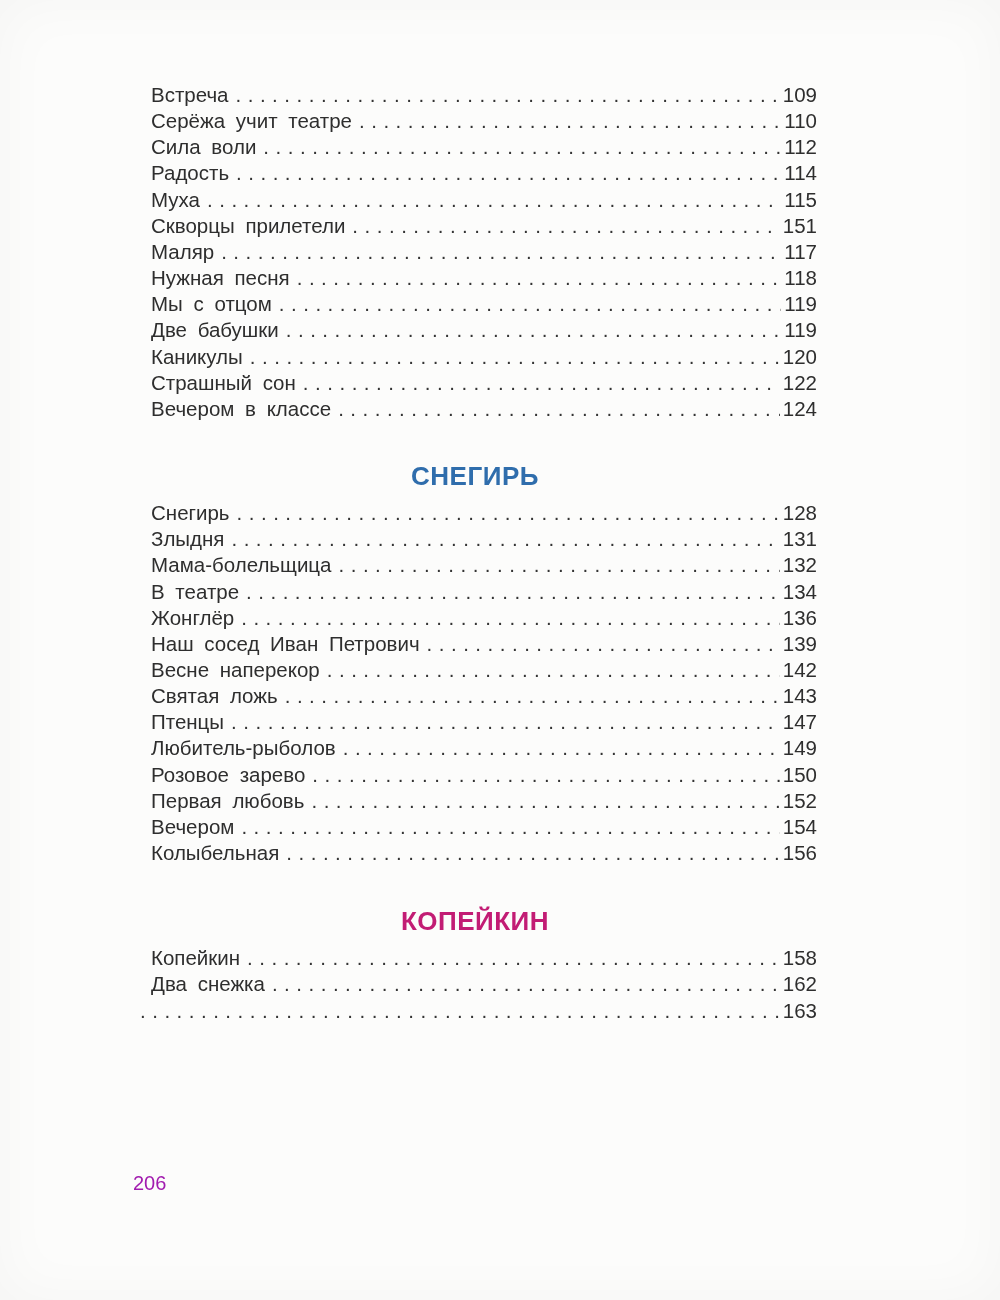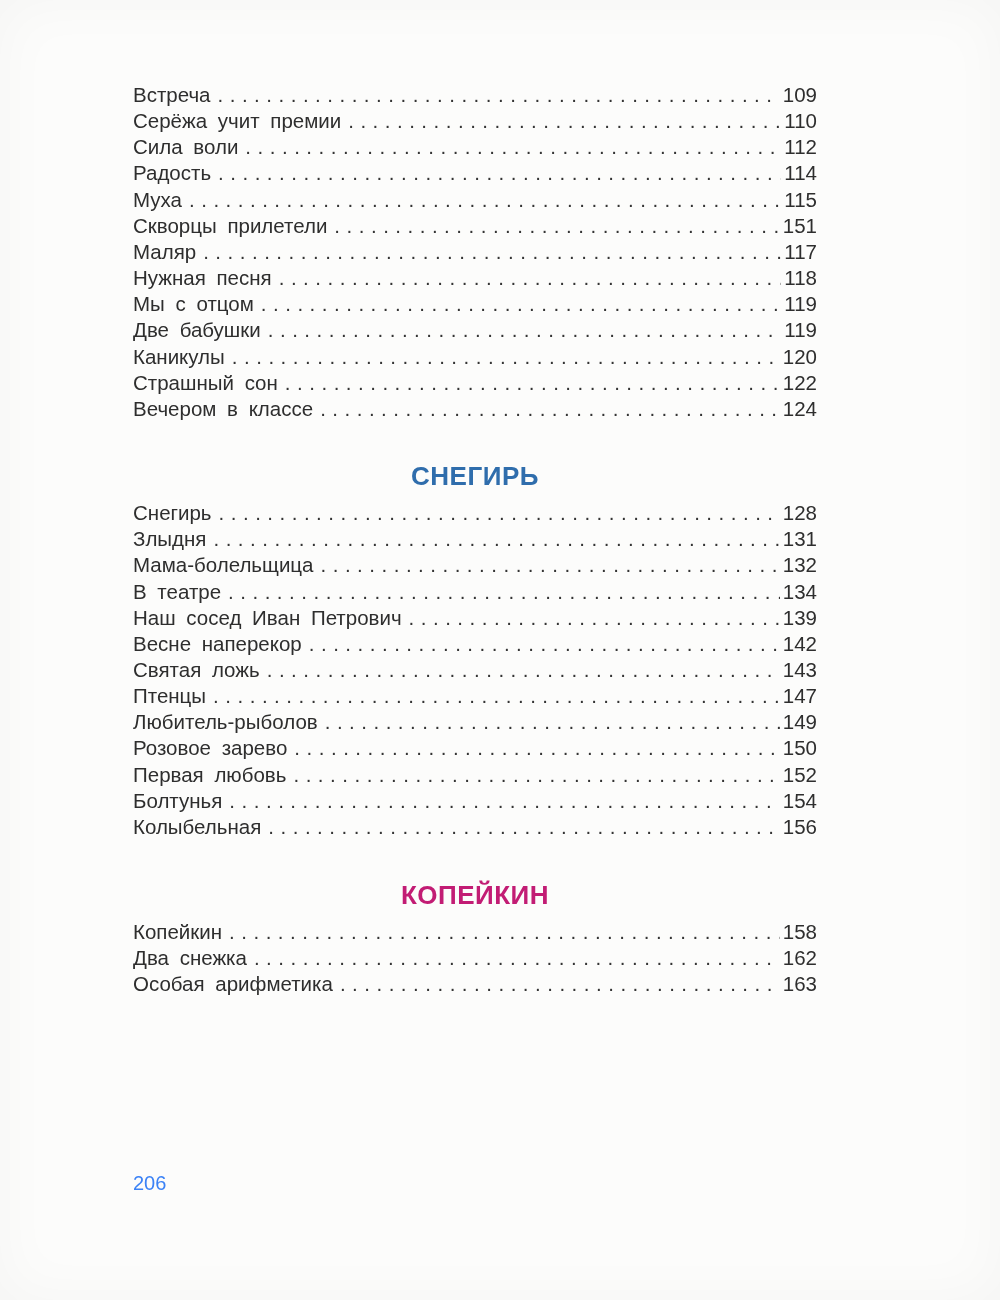"Встреча" .entry-title { margin-left: none -> 18px }
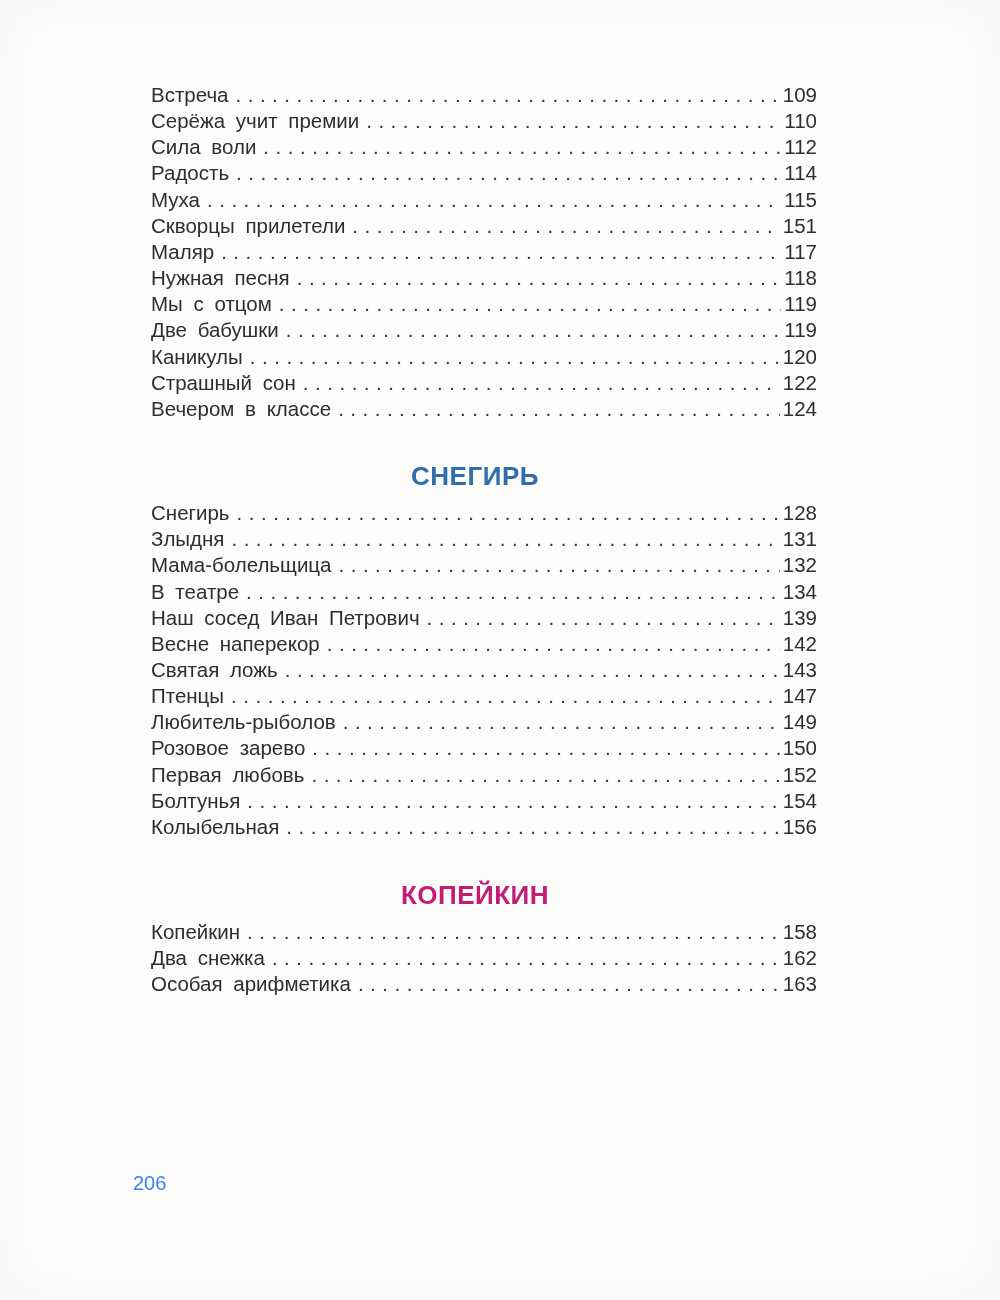"Серёжа учит премии" span.entry-title { text: премии -> театре }
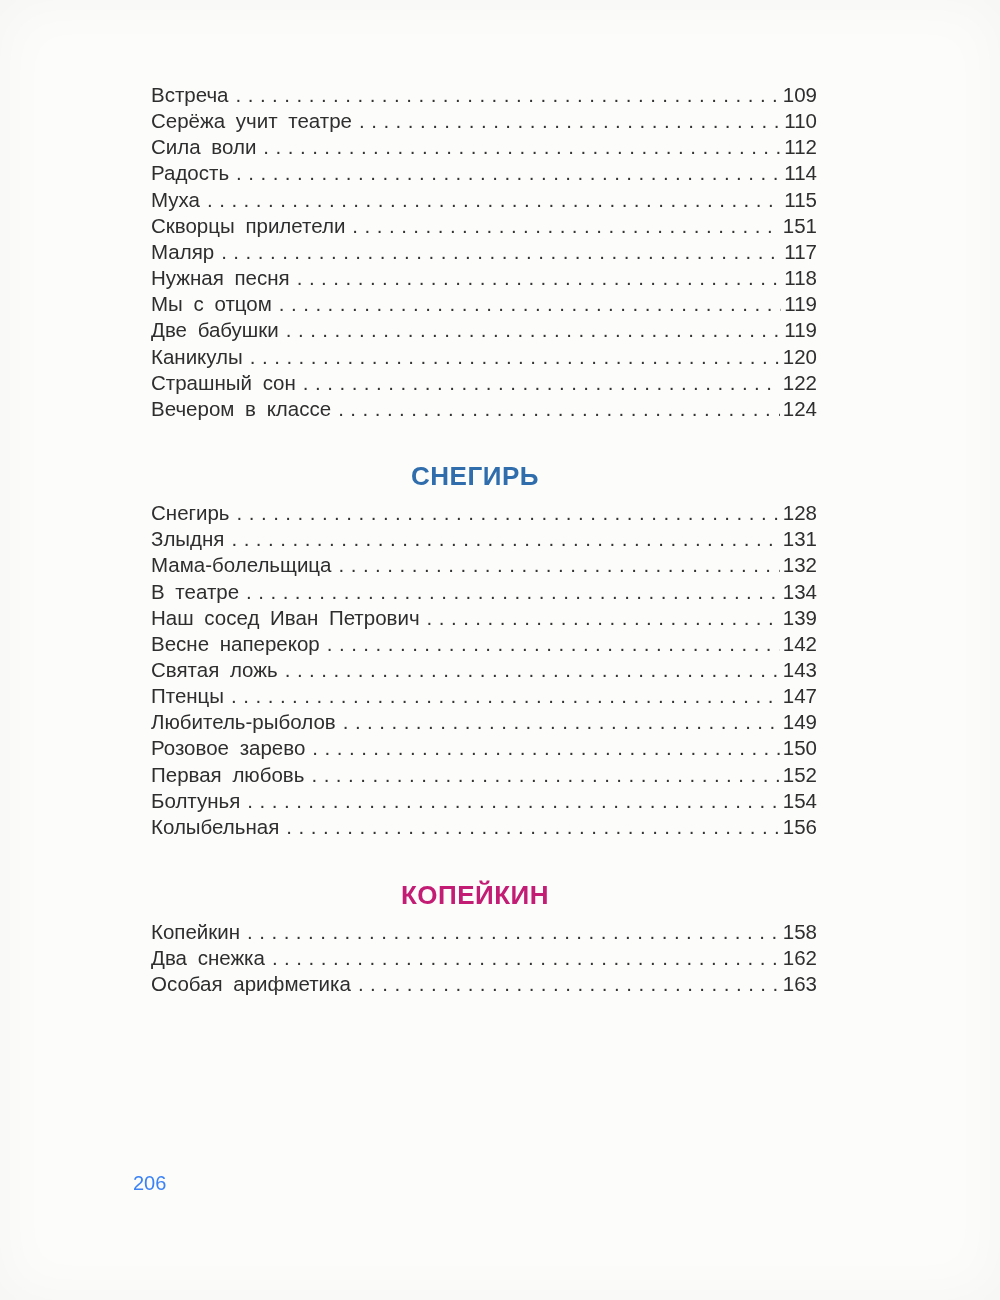"Жонглёр" li.entry { html: none -> <li> <span>Жонглёр</span> <span></span> <span>136</span> </li> }
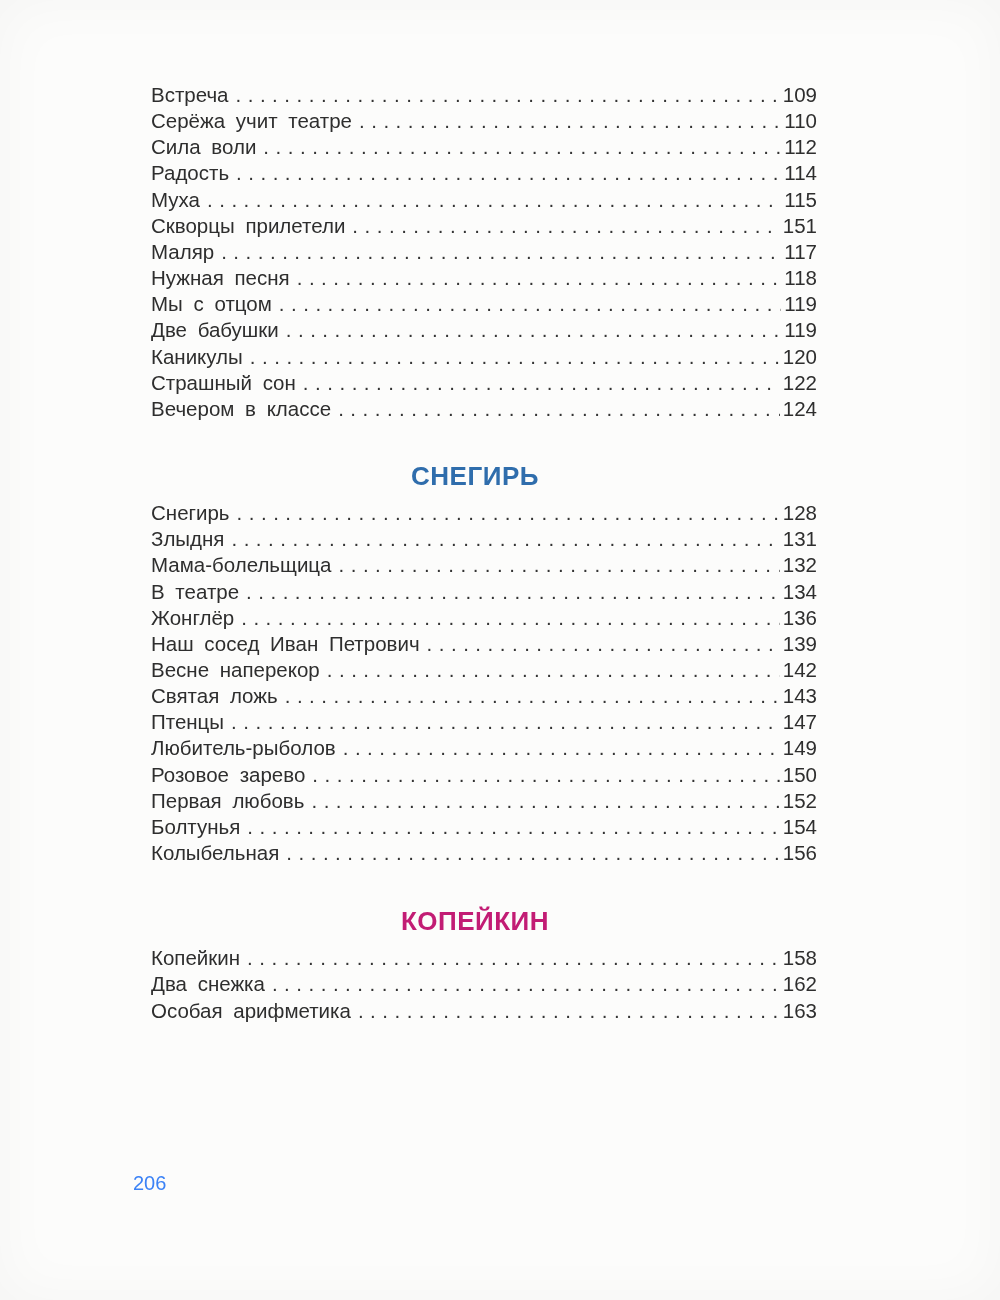"Болтунья" span.entry-title { text: Болтунья -> Вечером }
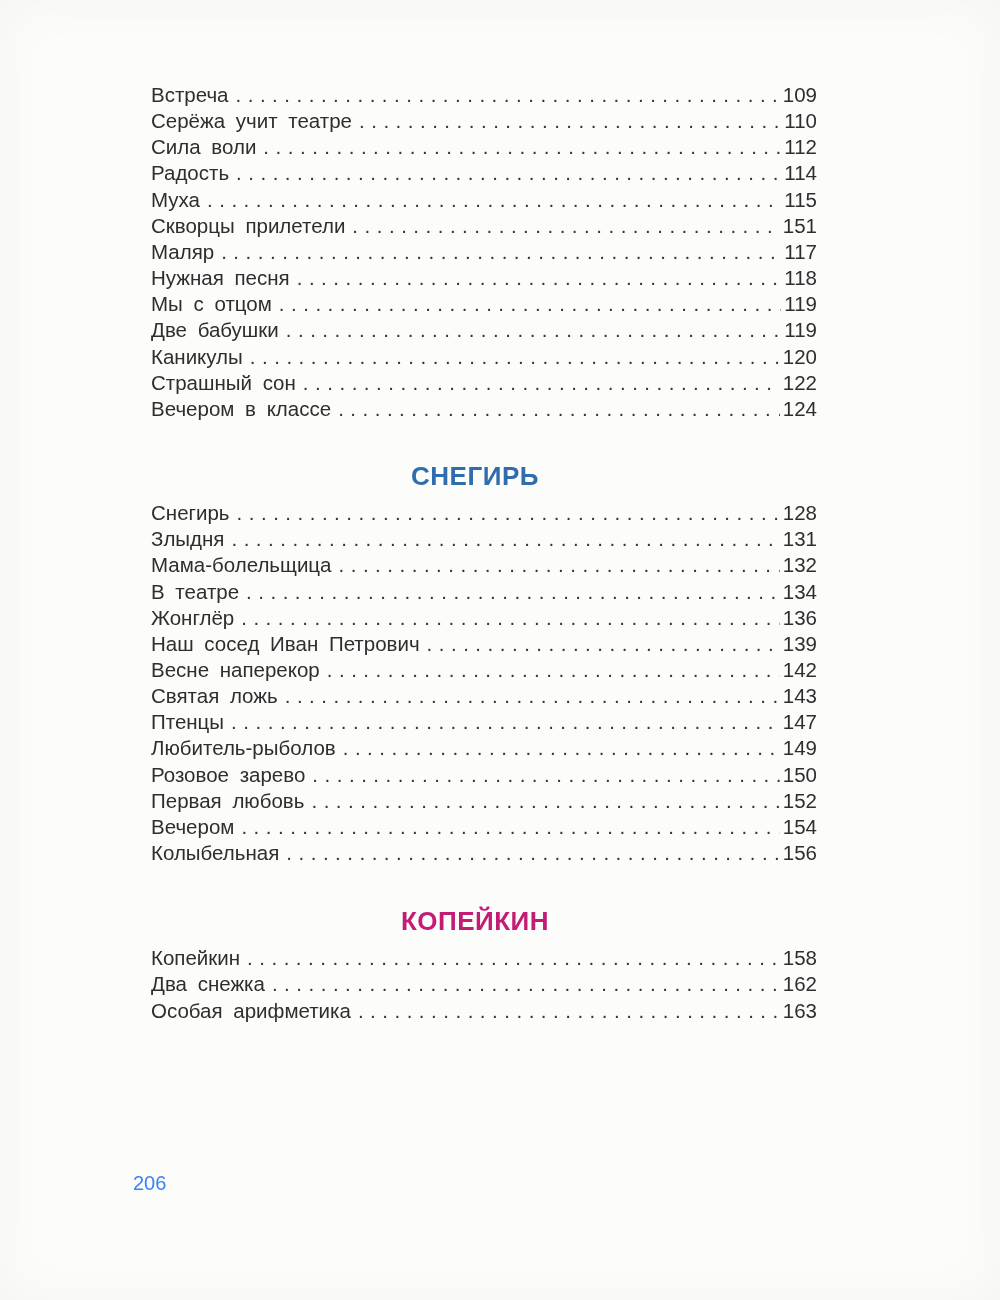"Особая арифметика" span.entry-title { html: <span>Особая арифметика</span> -> none }
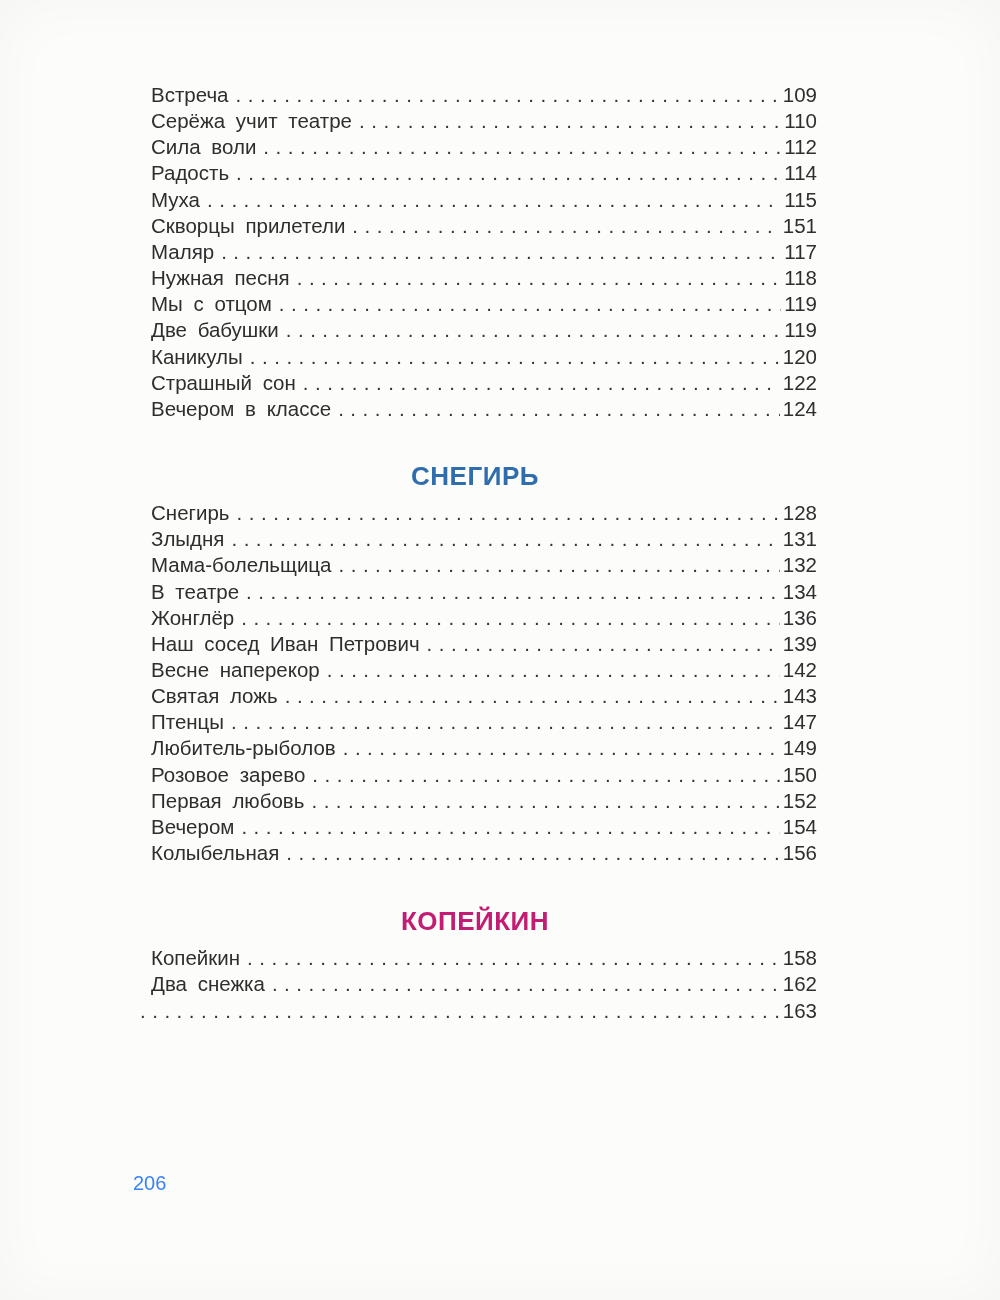"206" .footer-pagenum { color: #3b82f6 -> #a21caf }
